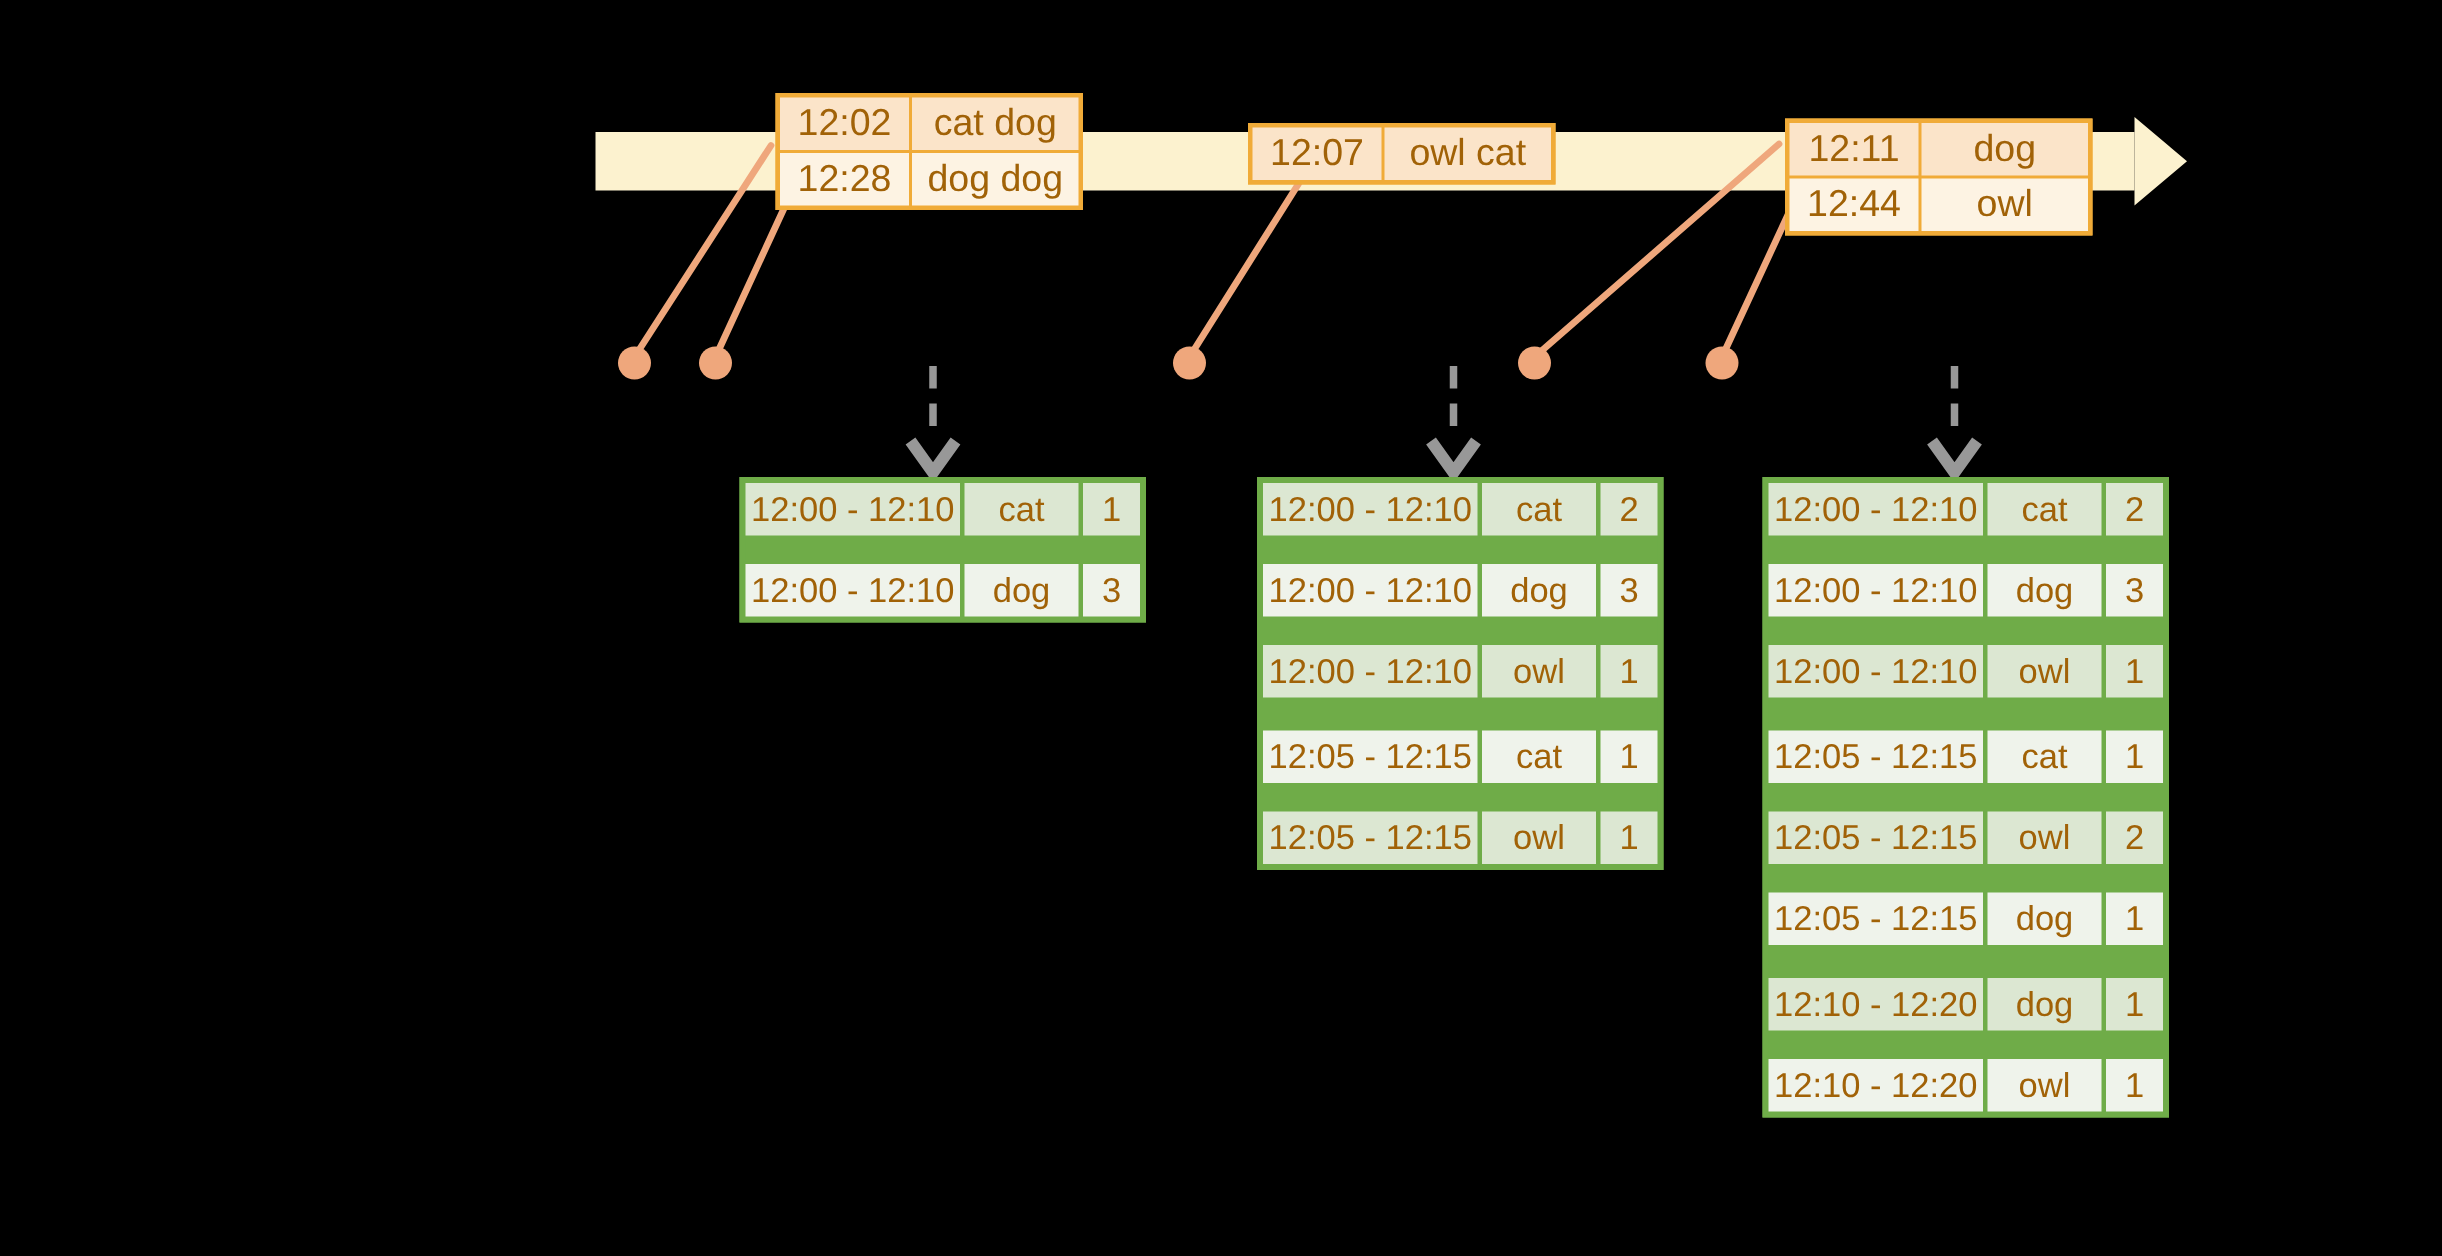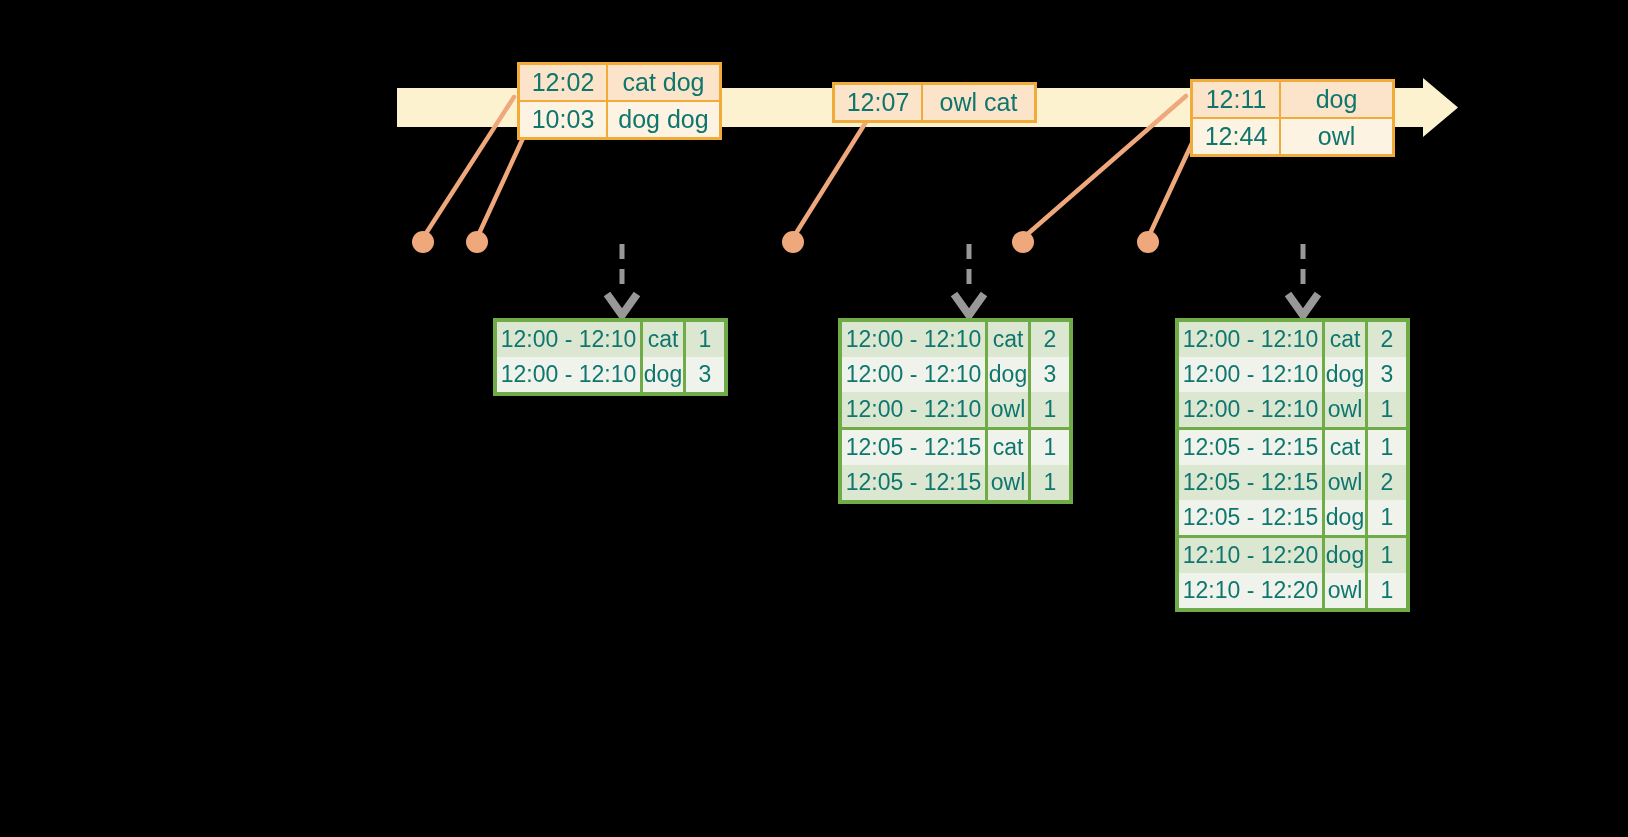"12:02" #canvas { color: #0f766e -> #a16207 }
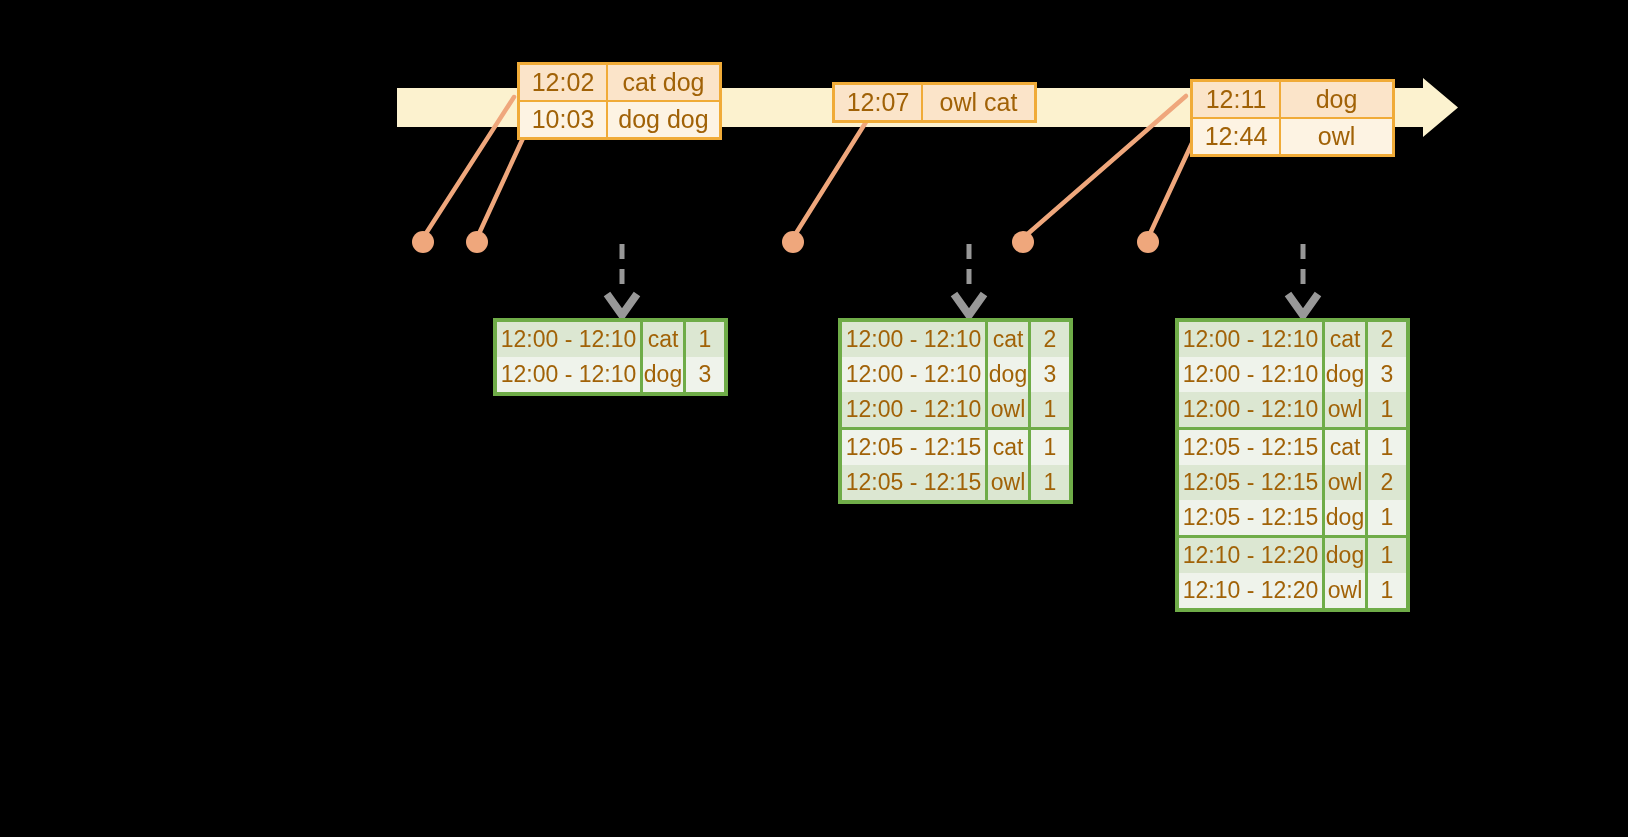"10:03" div.ecell { text: 10:03 -> 12:28 }
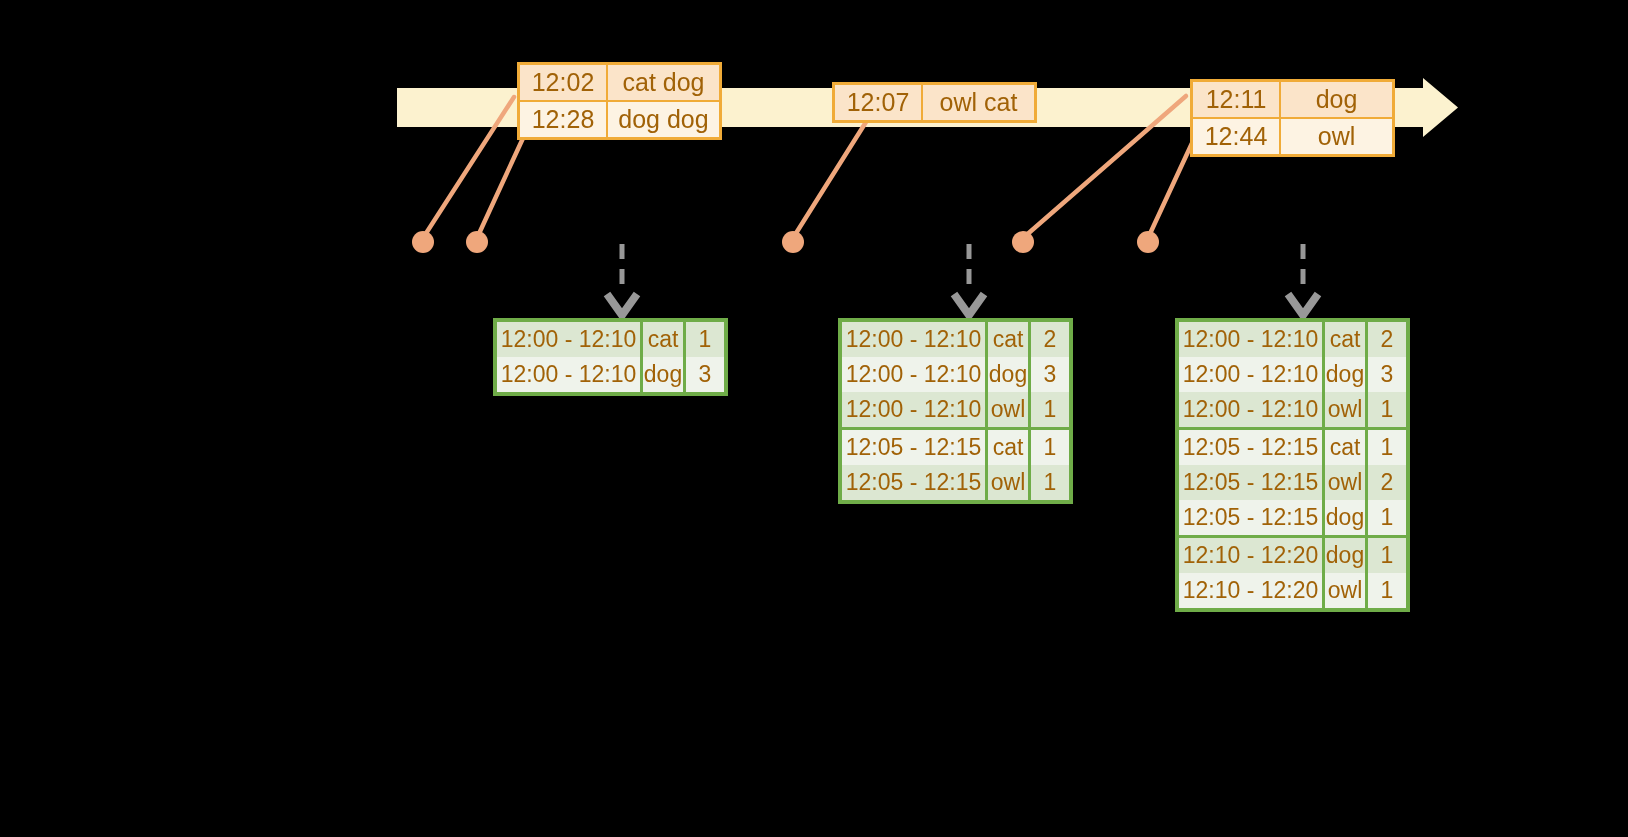"12:00 - 12:10" .result-table { gap: 0 -> 19px }
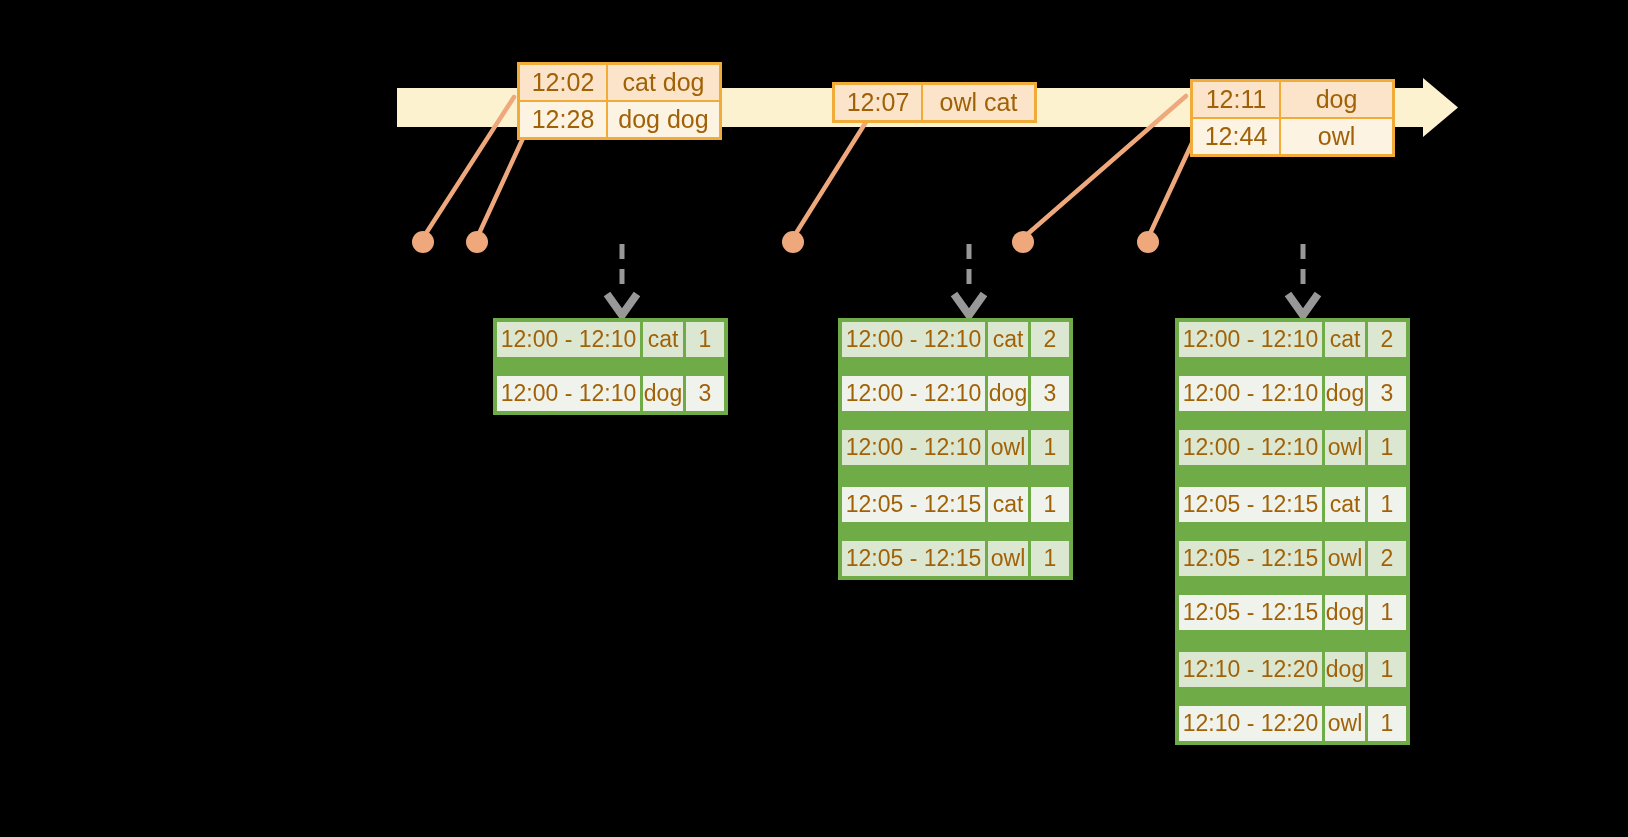"cat" .tc-word { width: 40px -> 76px }
